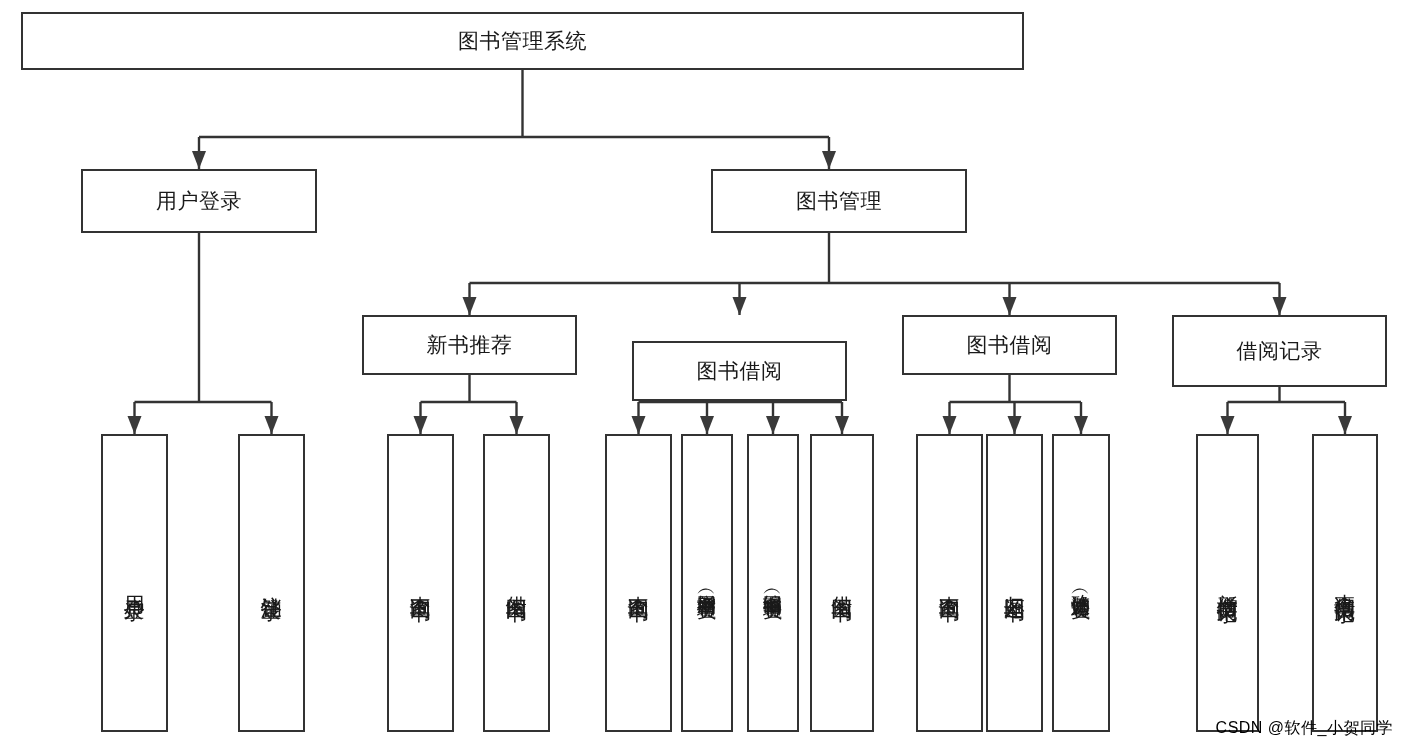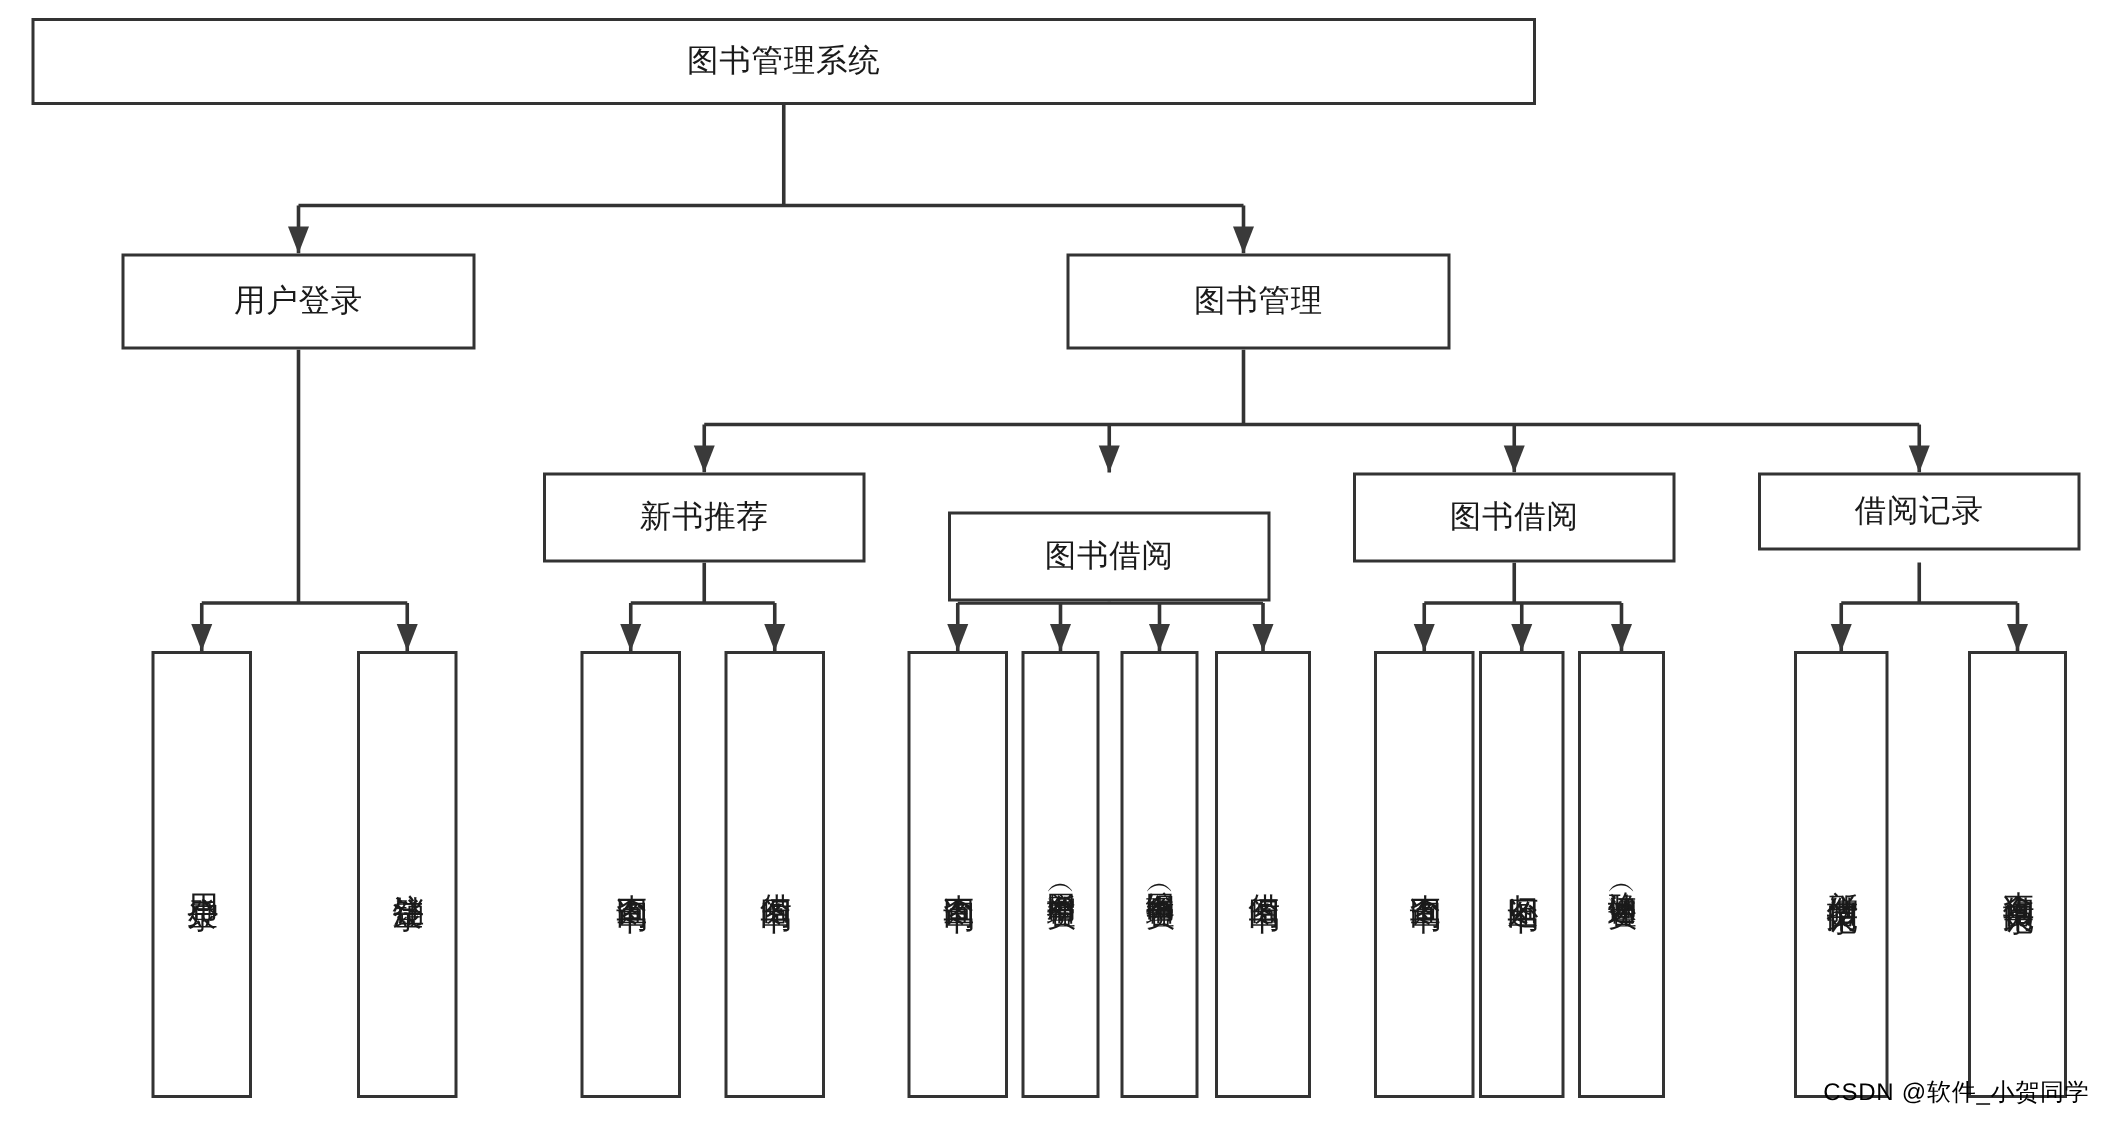"借阅记录" div.node { height: 52px -> 72px }
